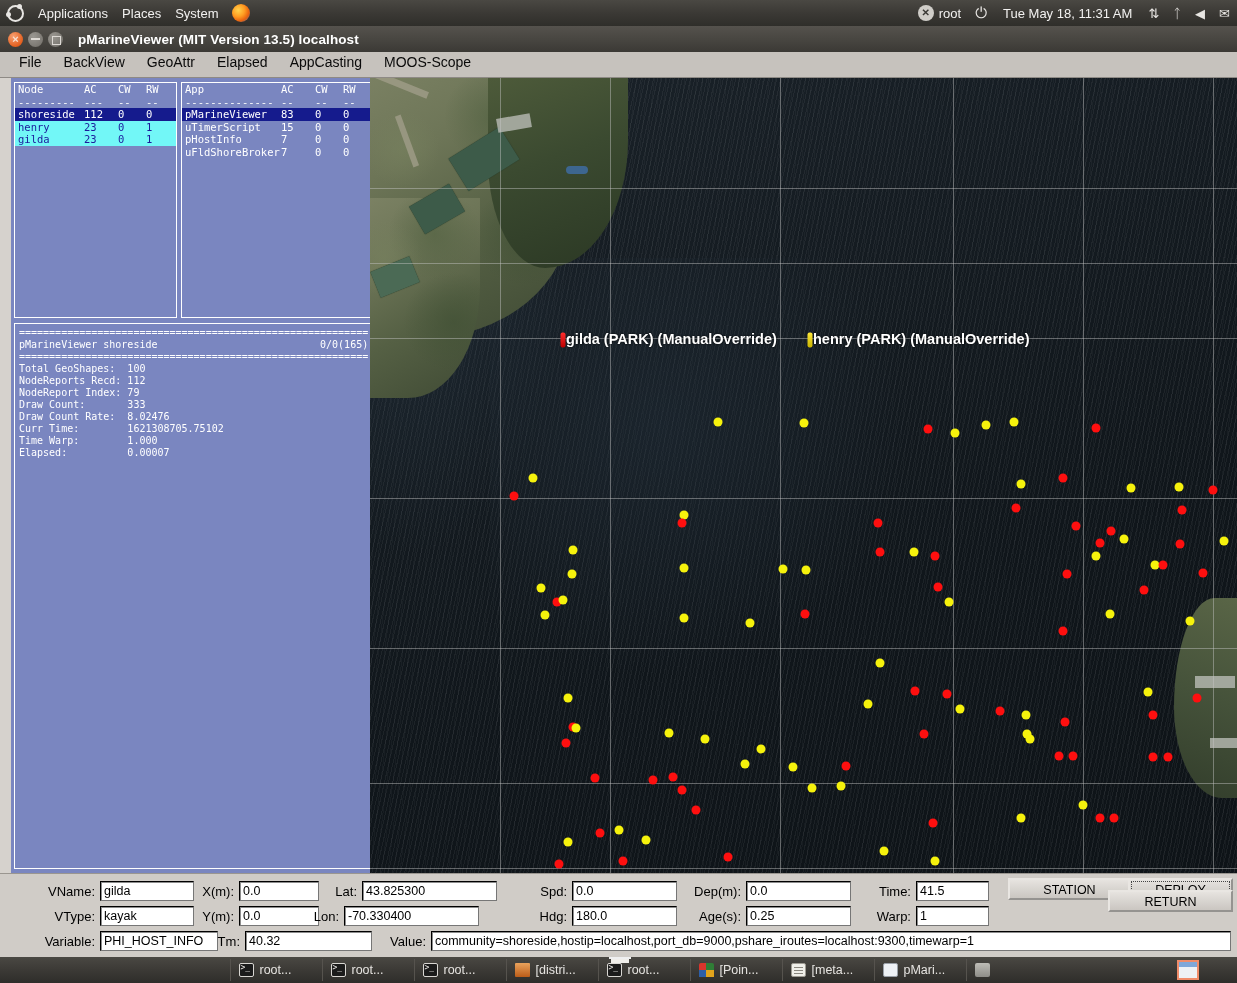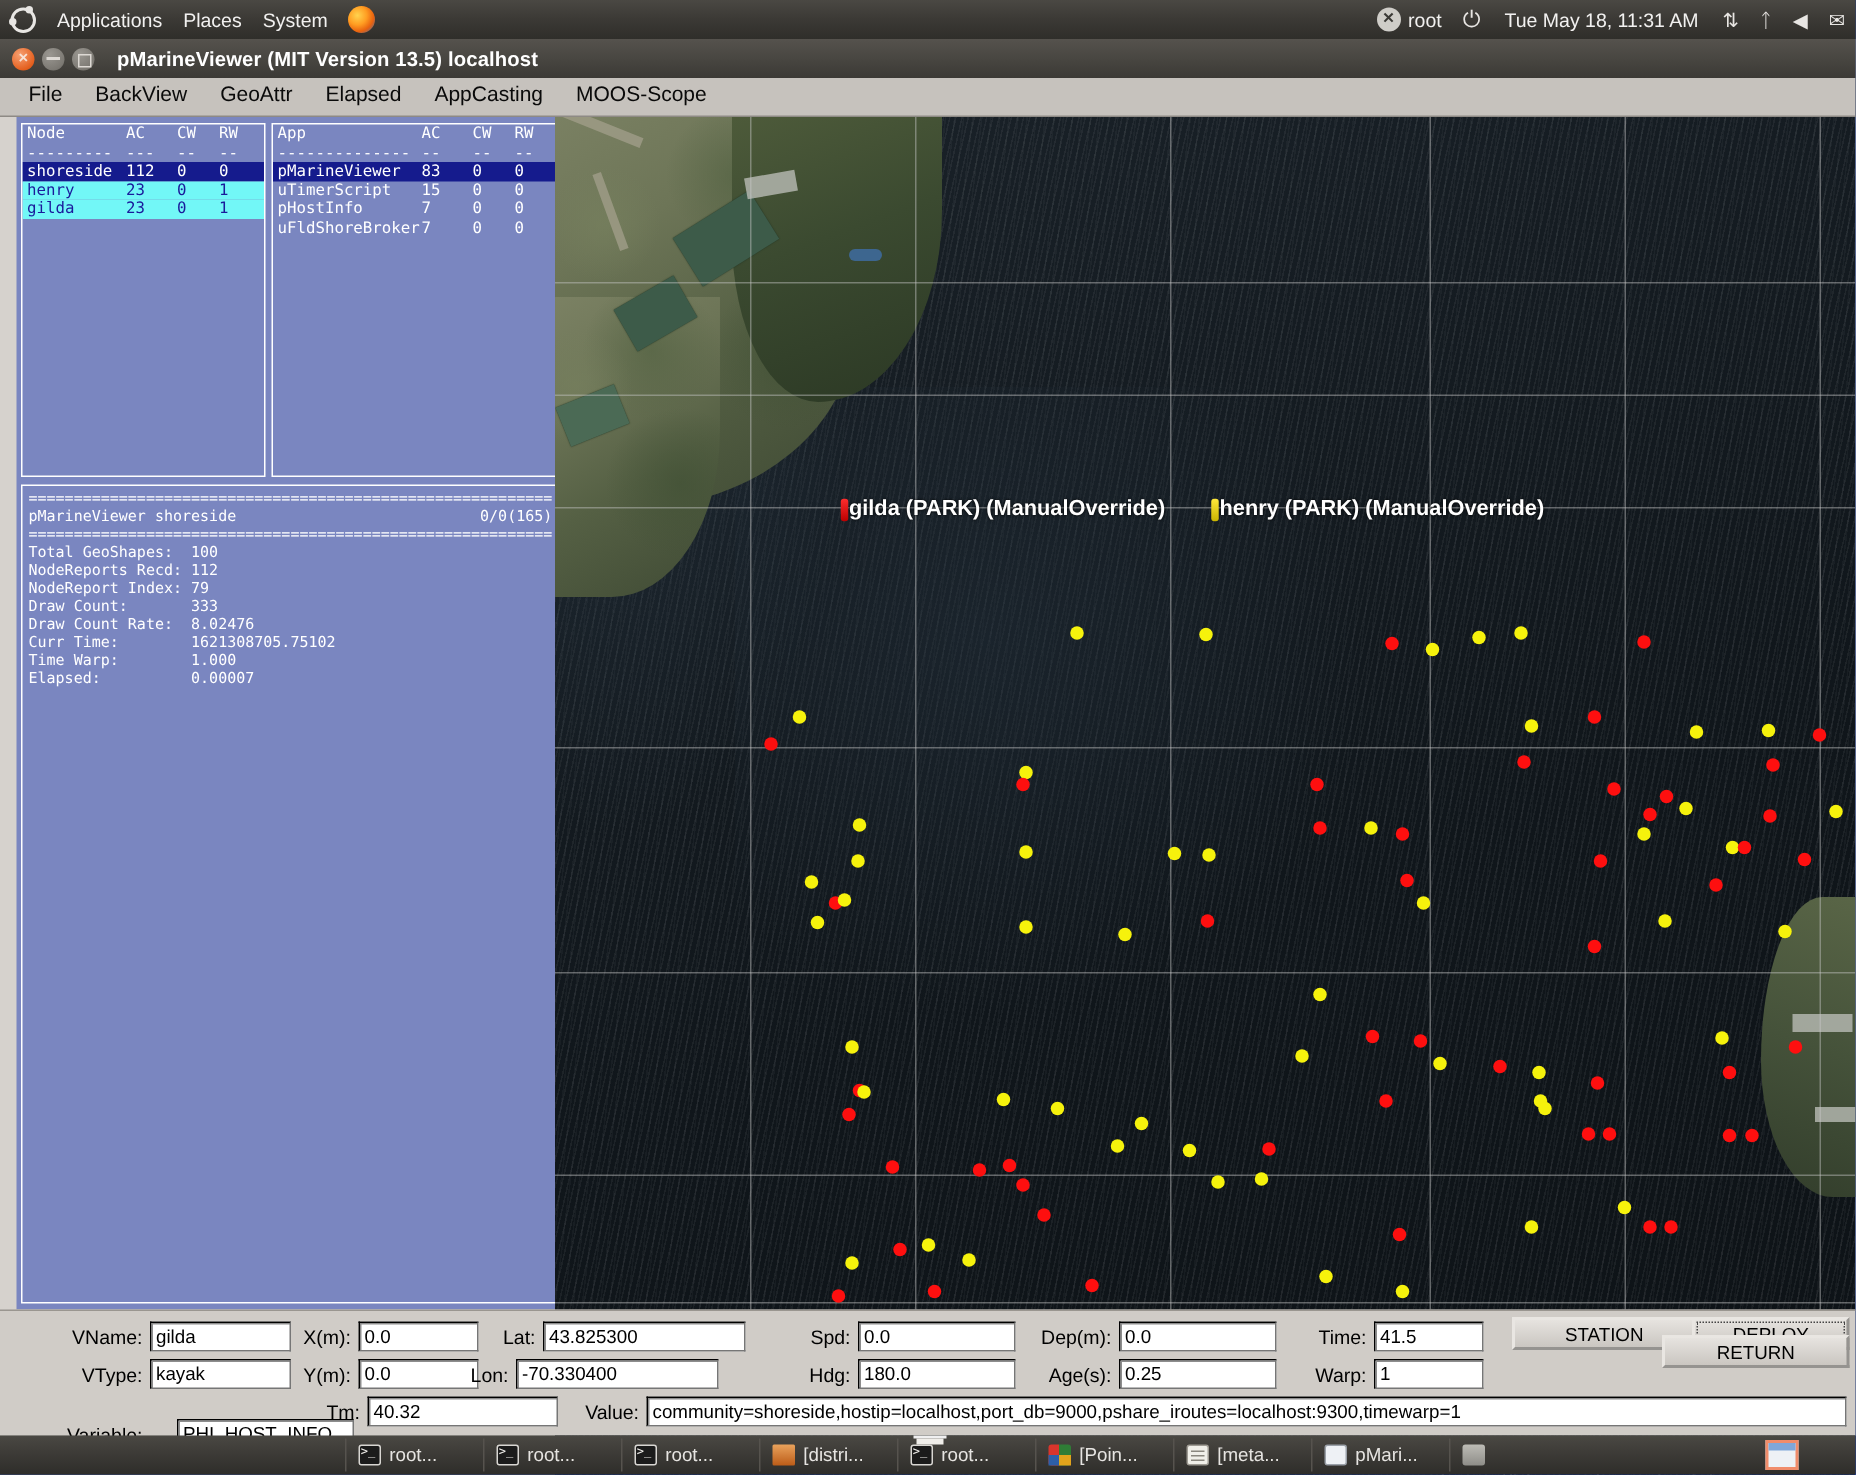"Variable:" div.field { gap: 18px -> none; top: 72px -> 57px }
